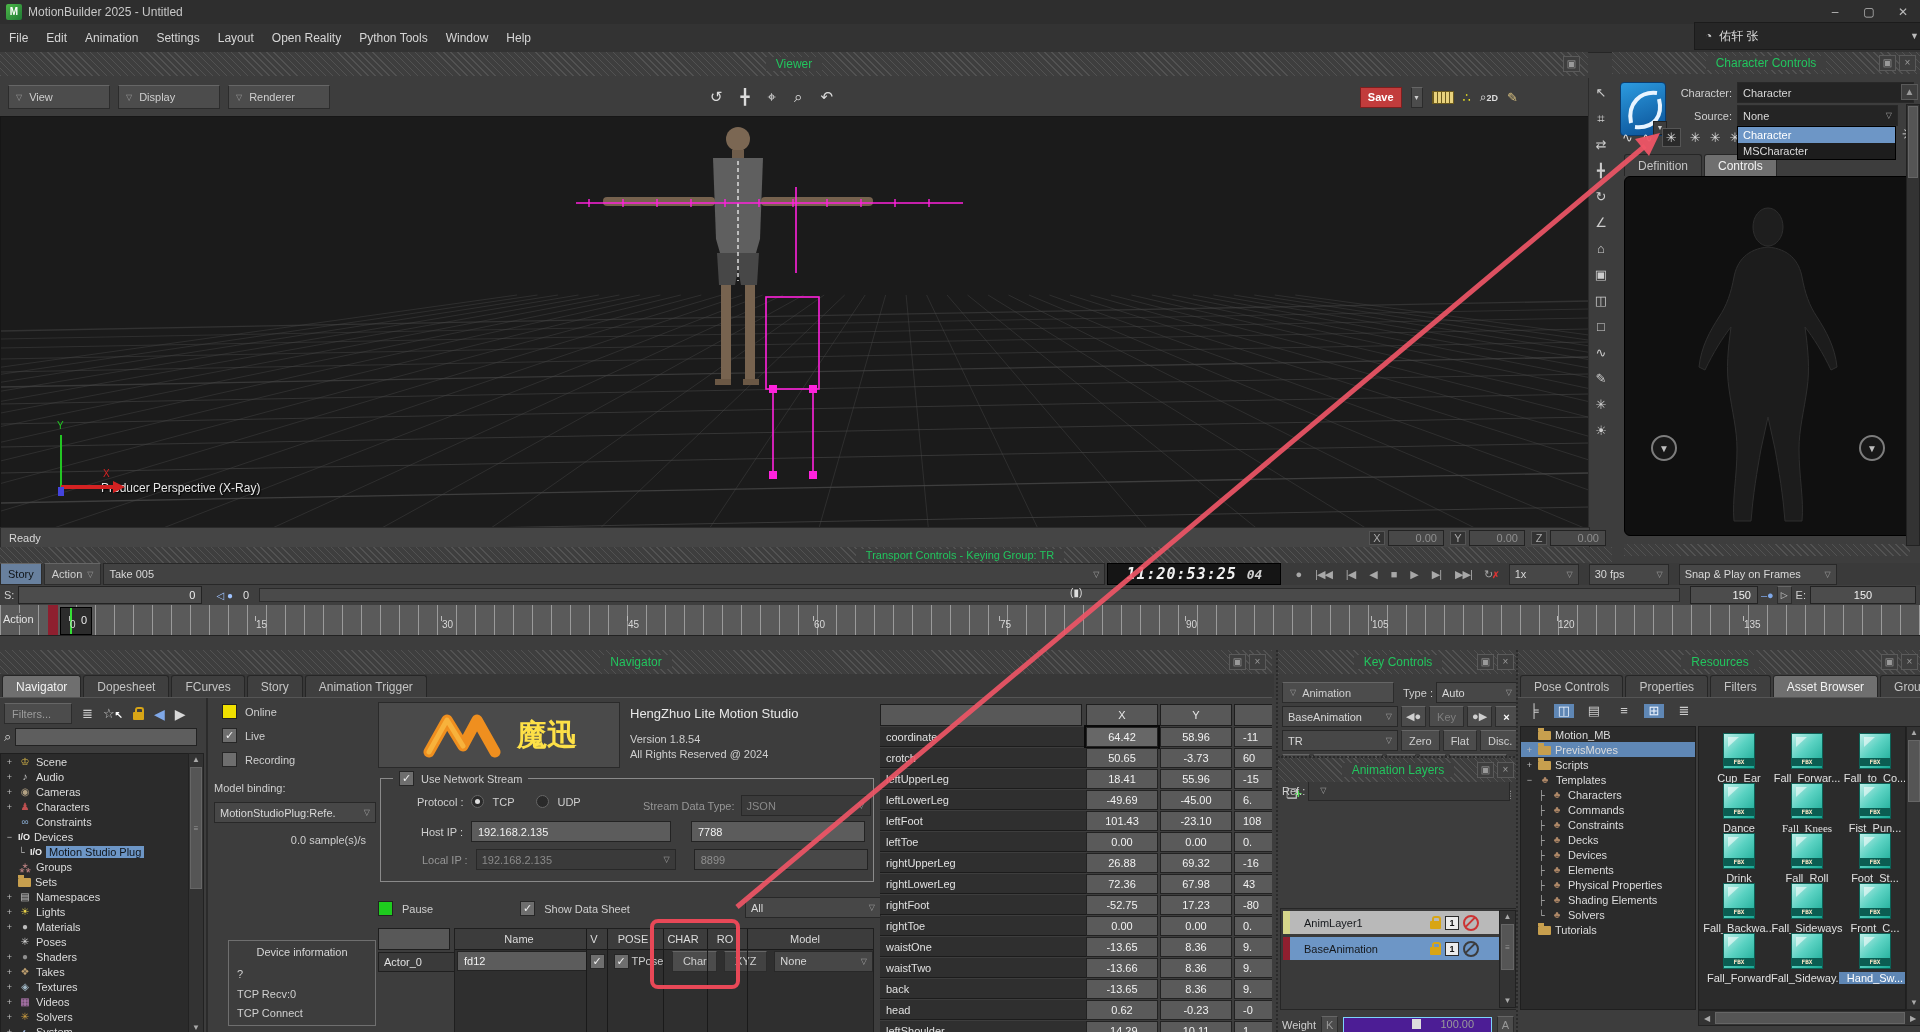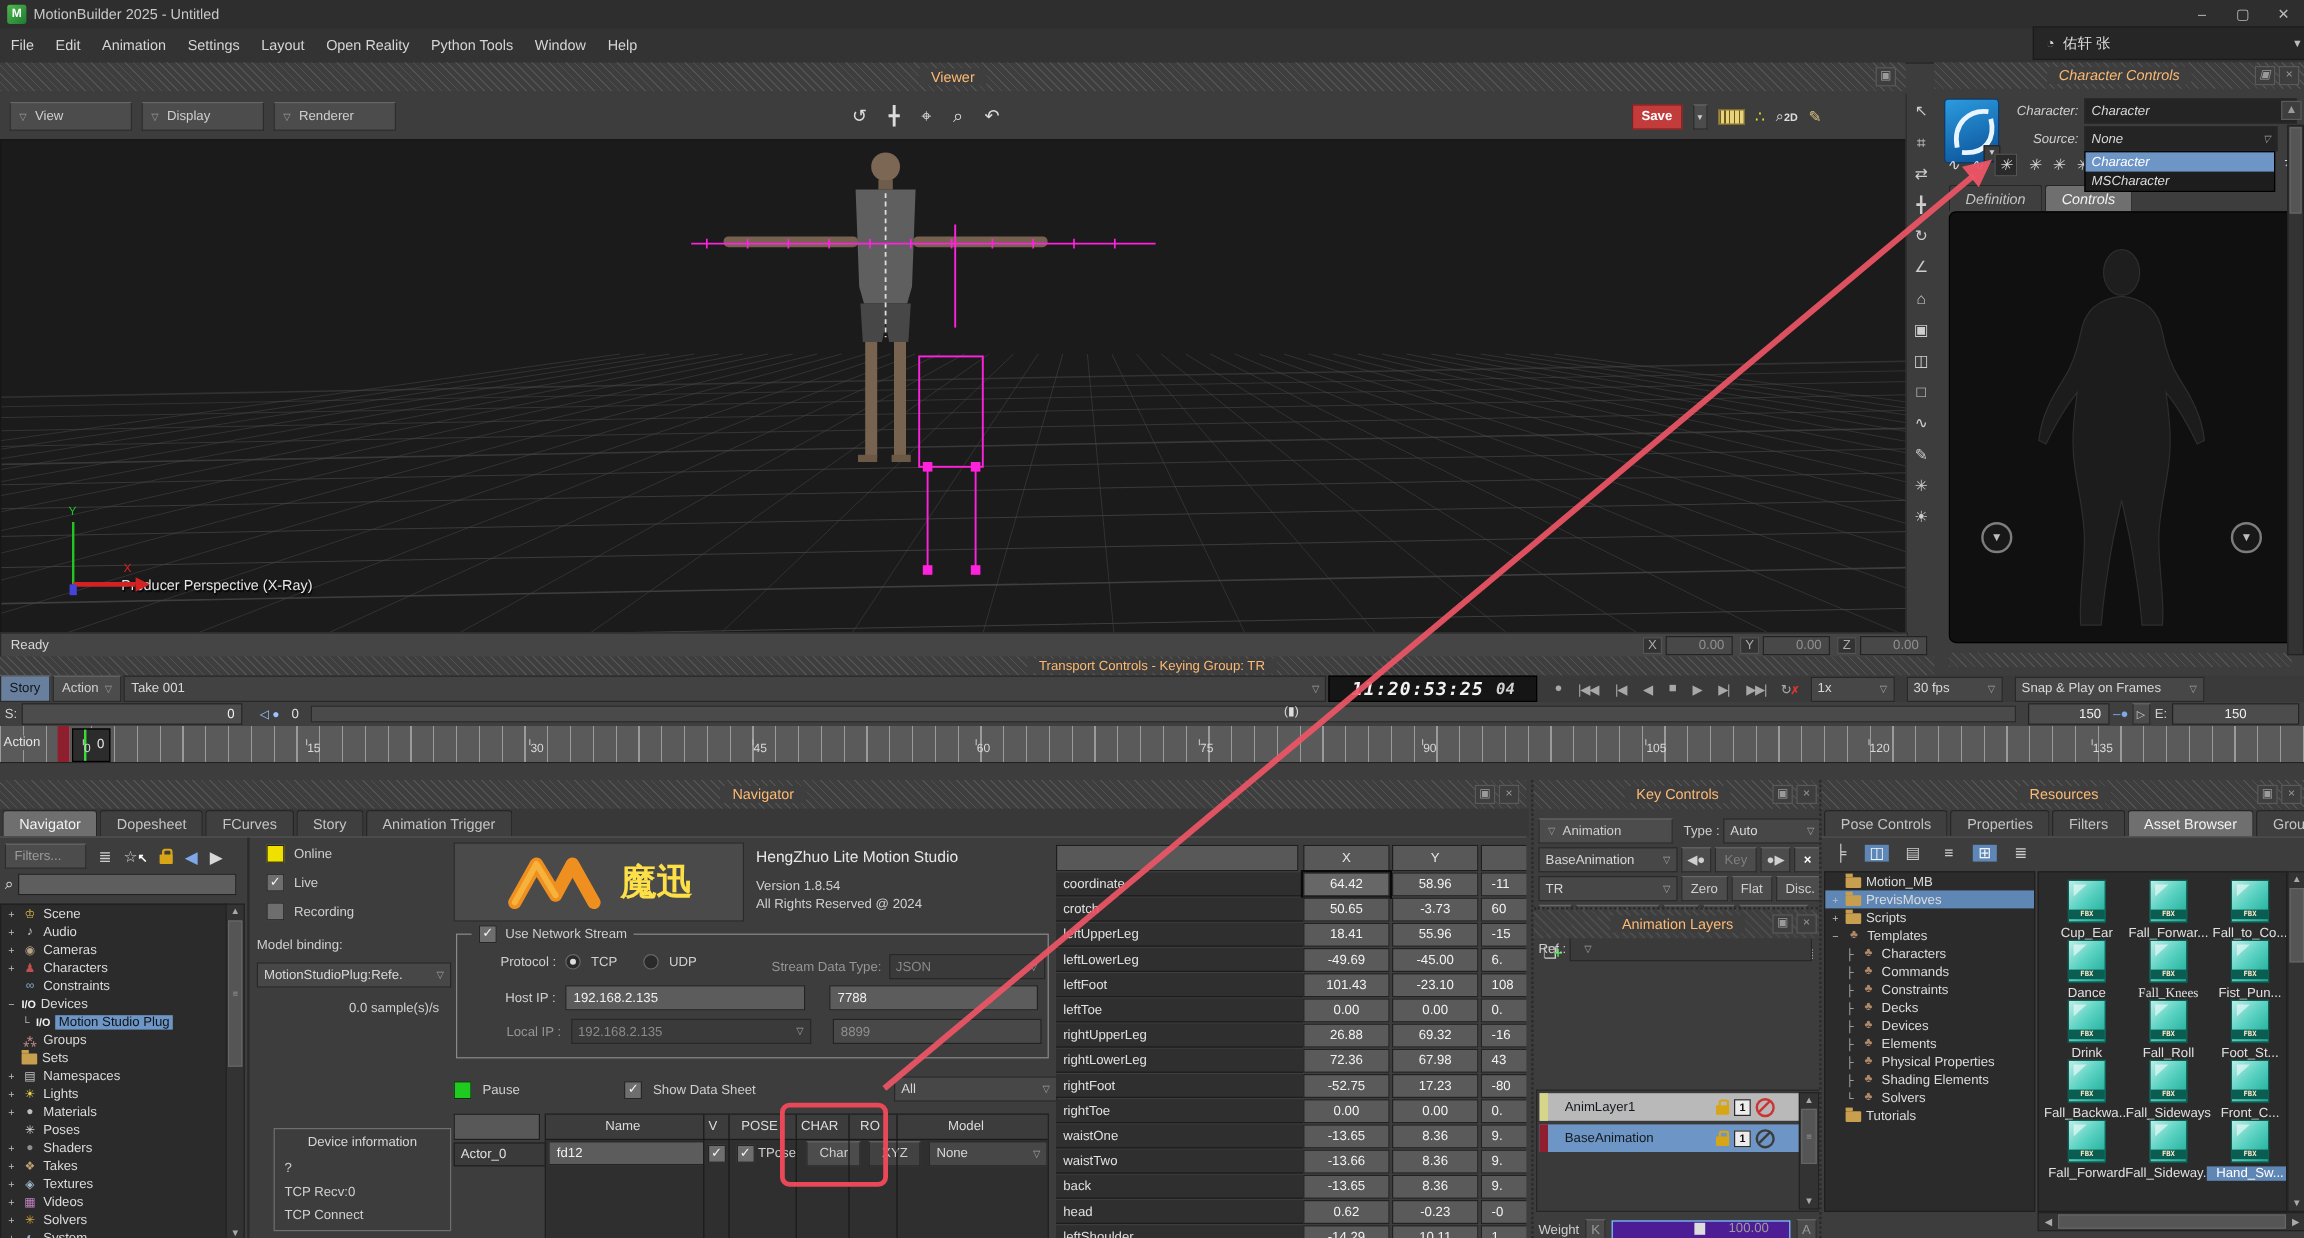"Viewer" .hatch .cap { color: #fdba74 -> #22c55e }
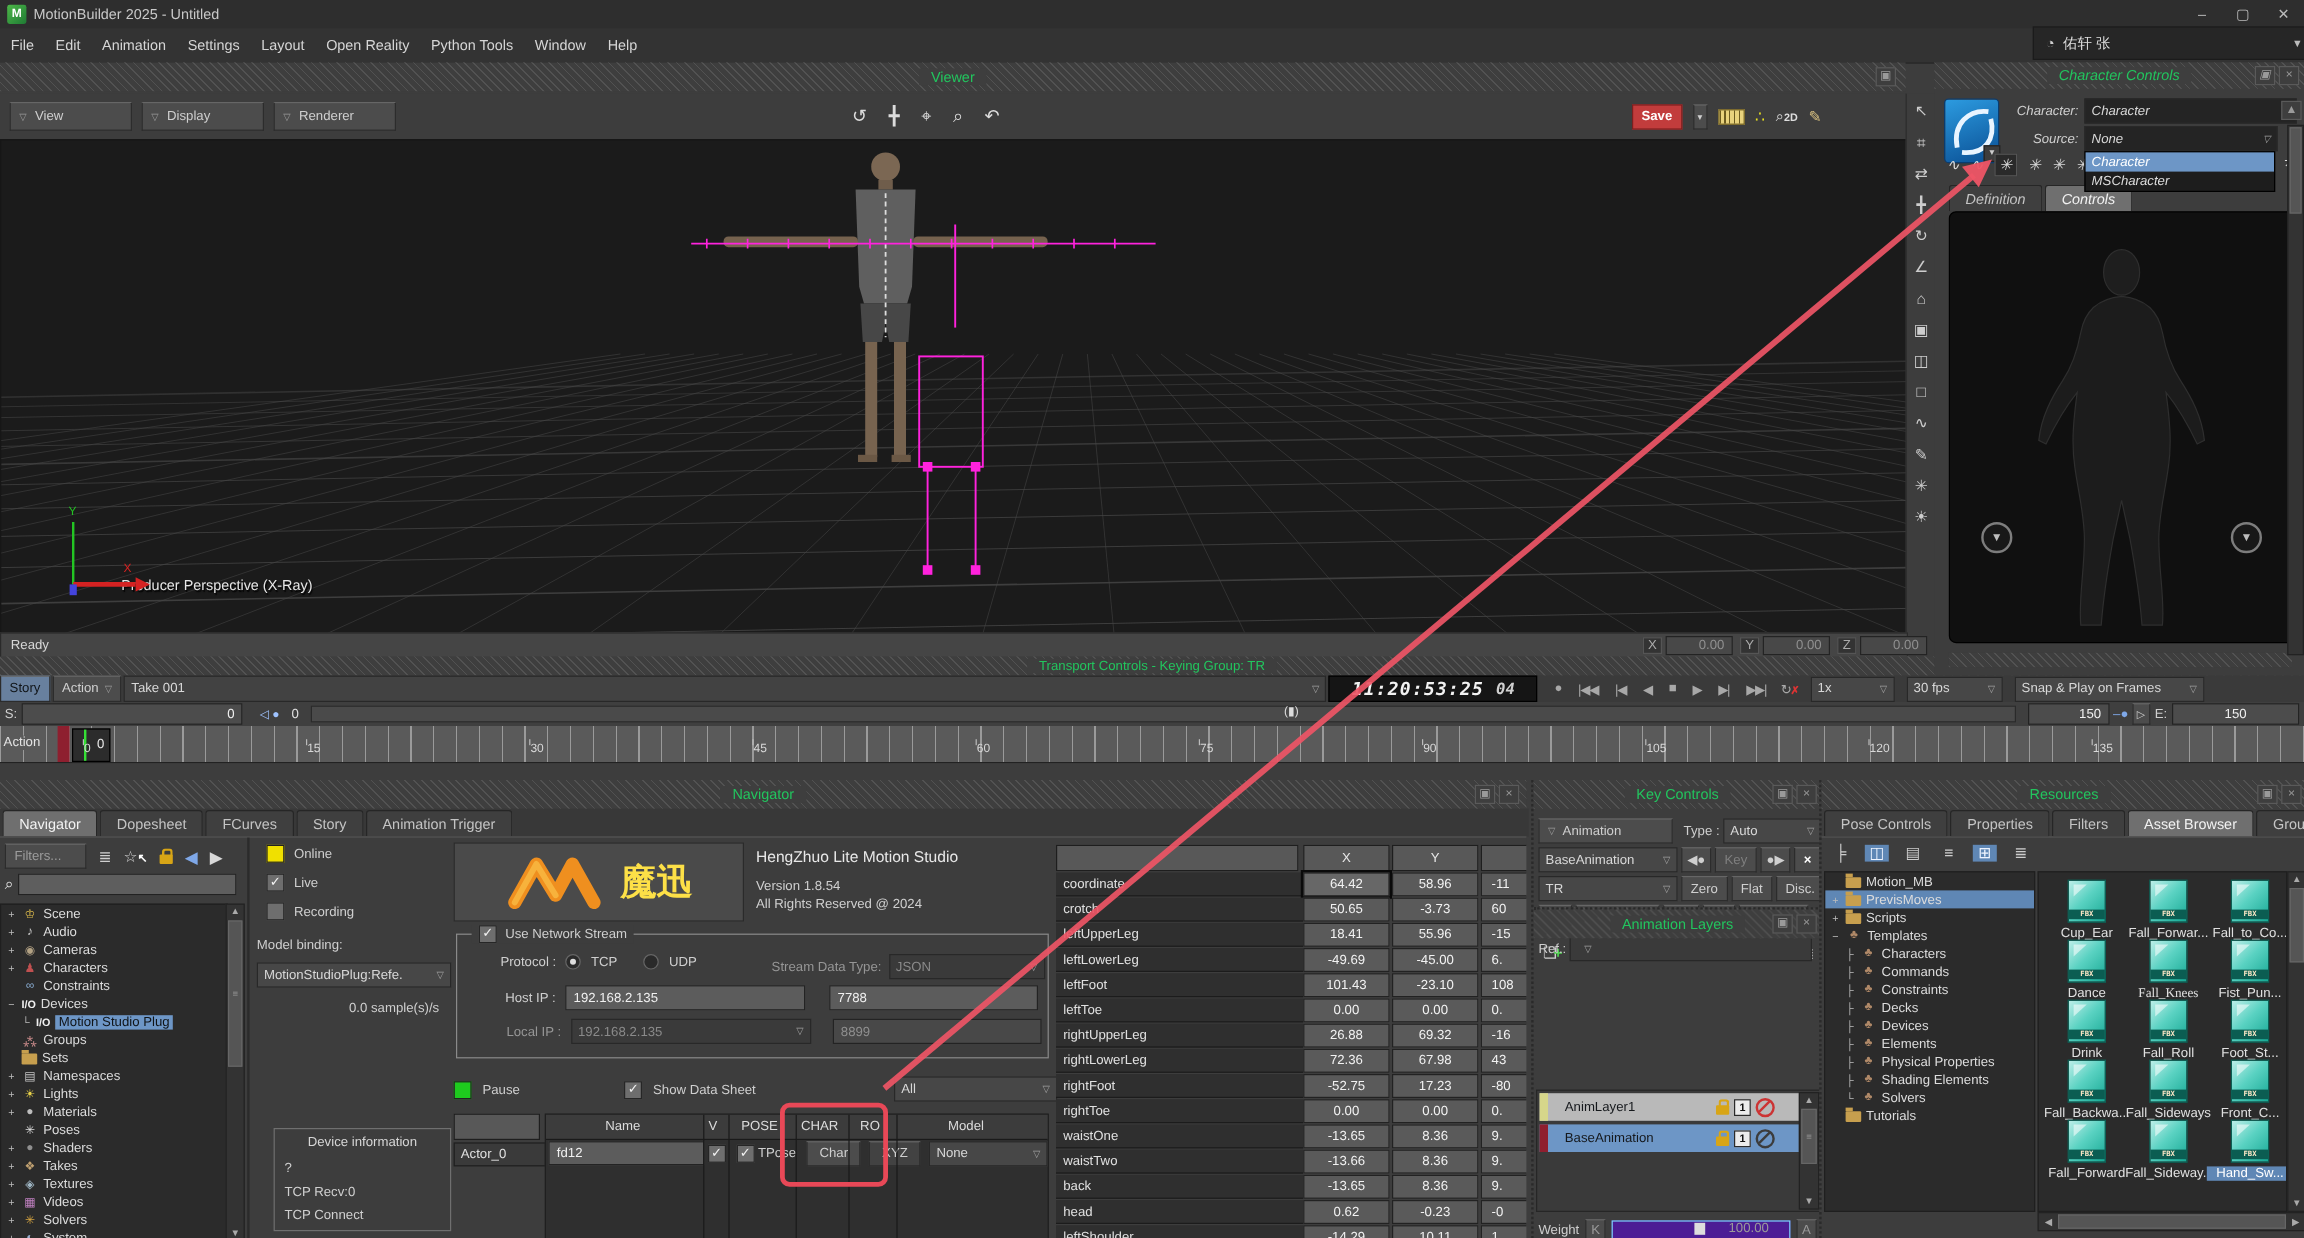"Character Controls" div.abs { font-style: italic -> none }
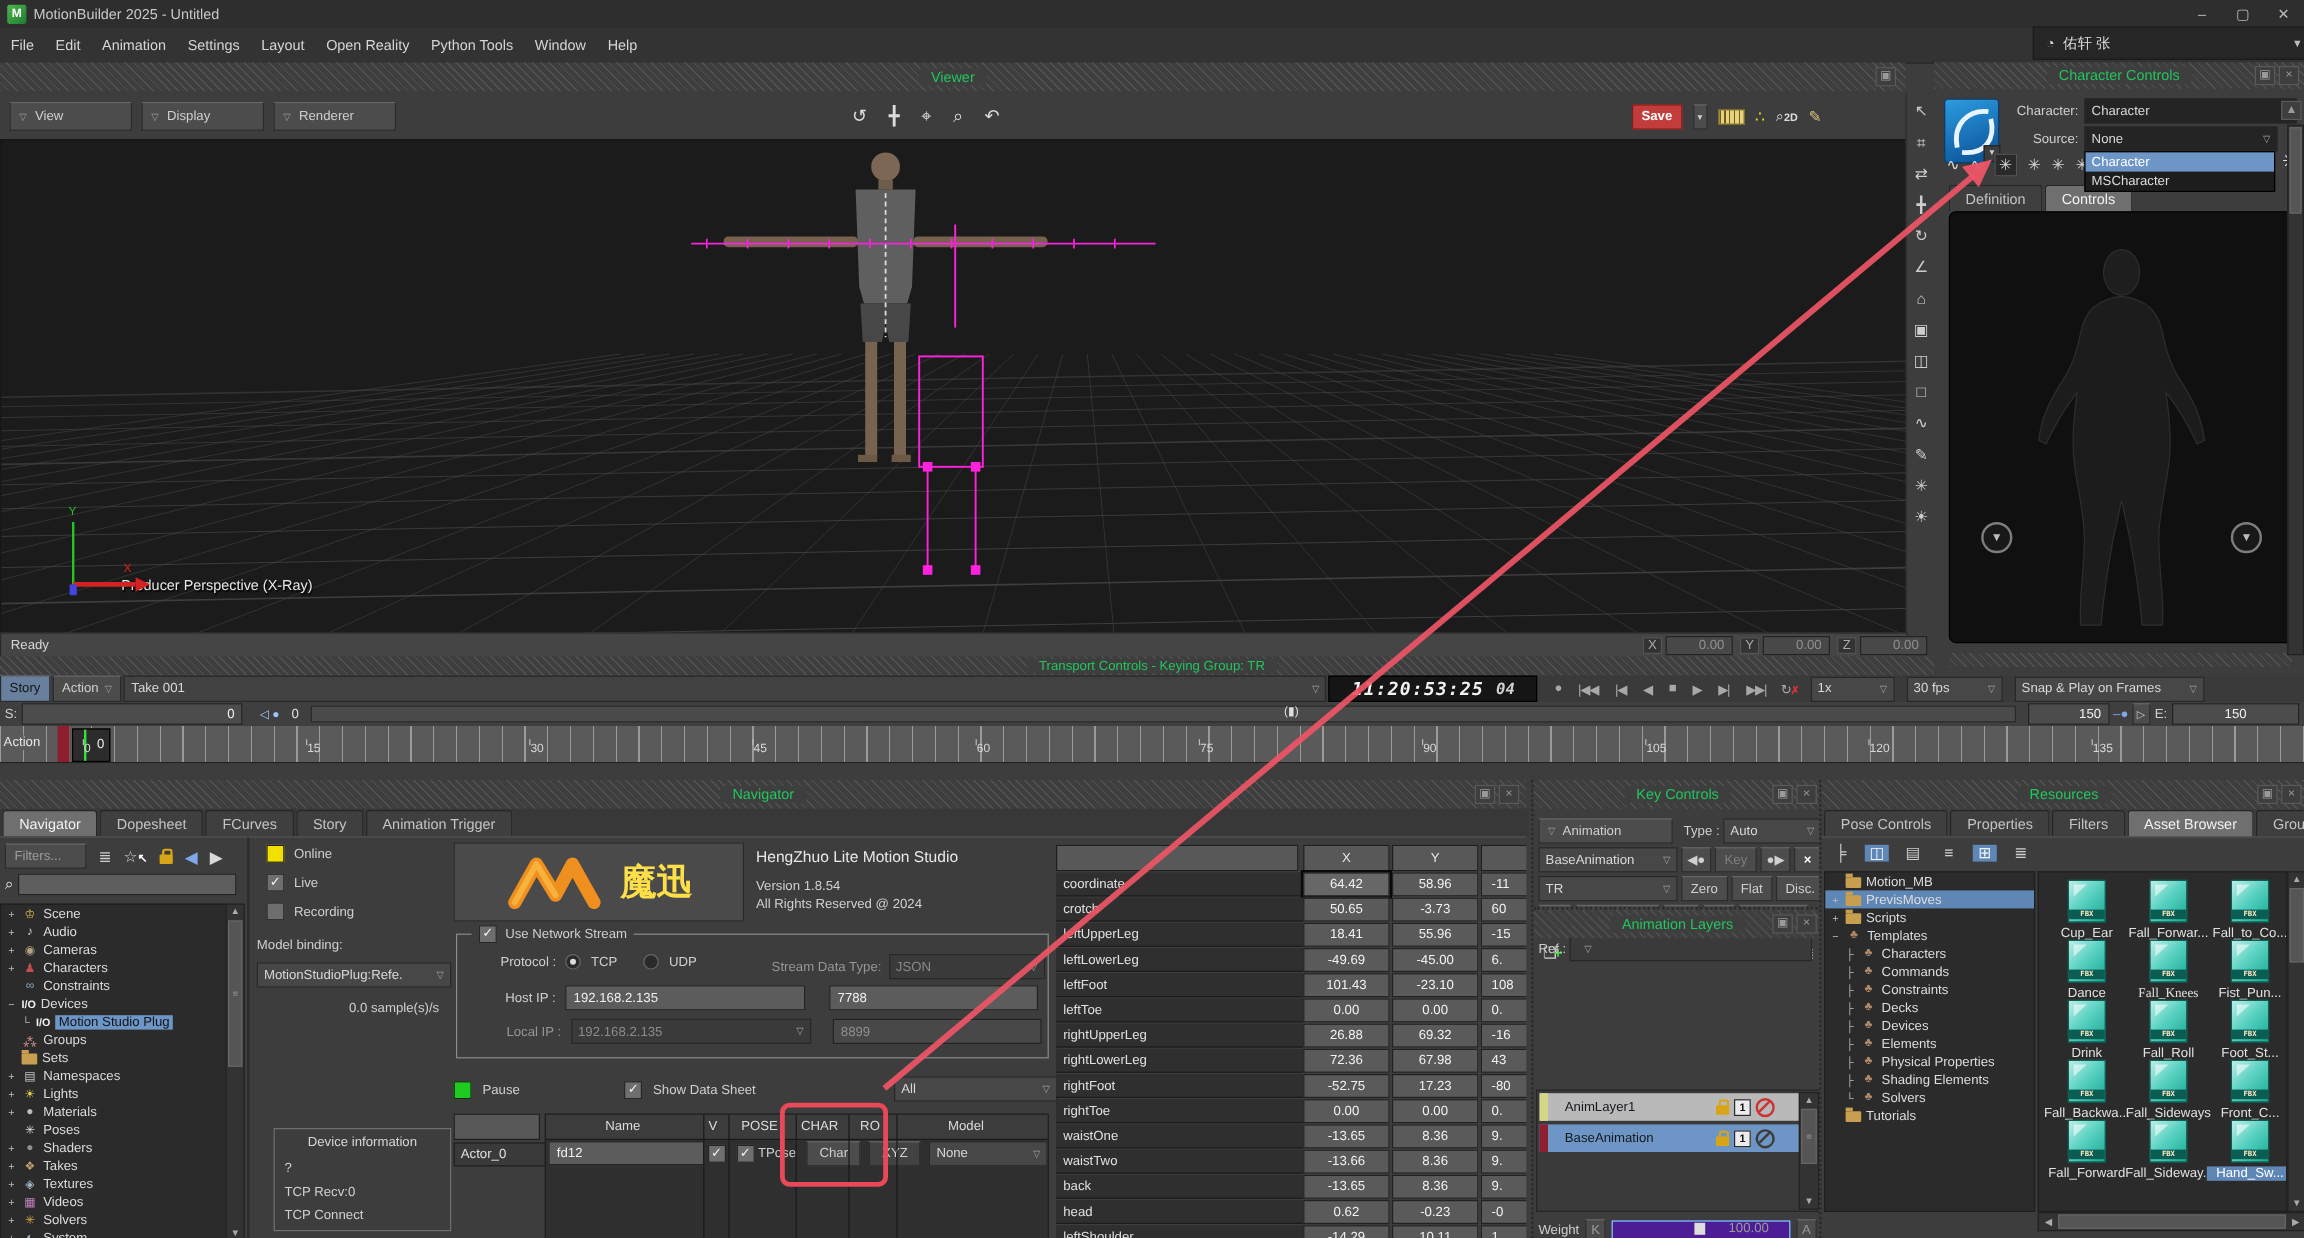"Take 001" span.dd { text: 001 -> 005 }
